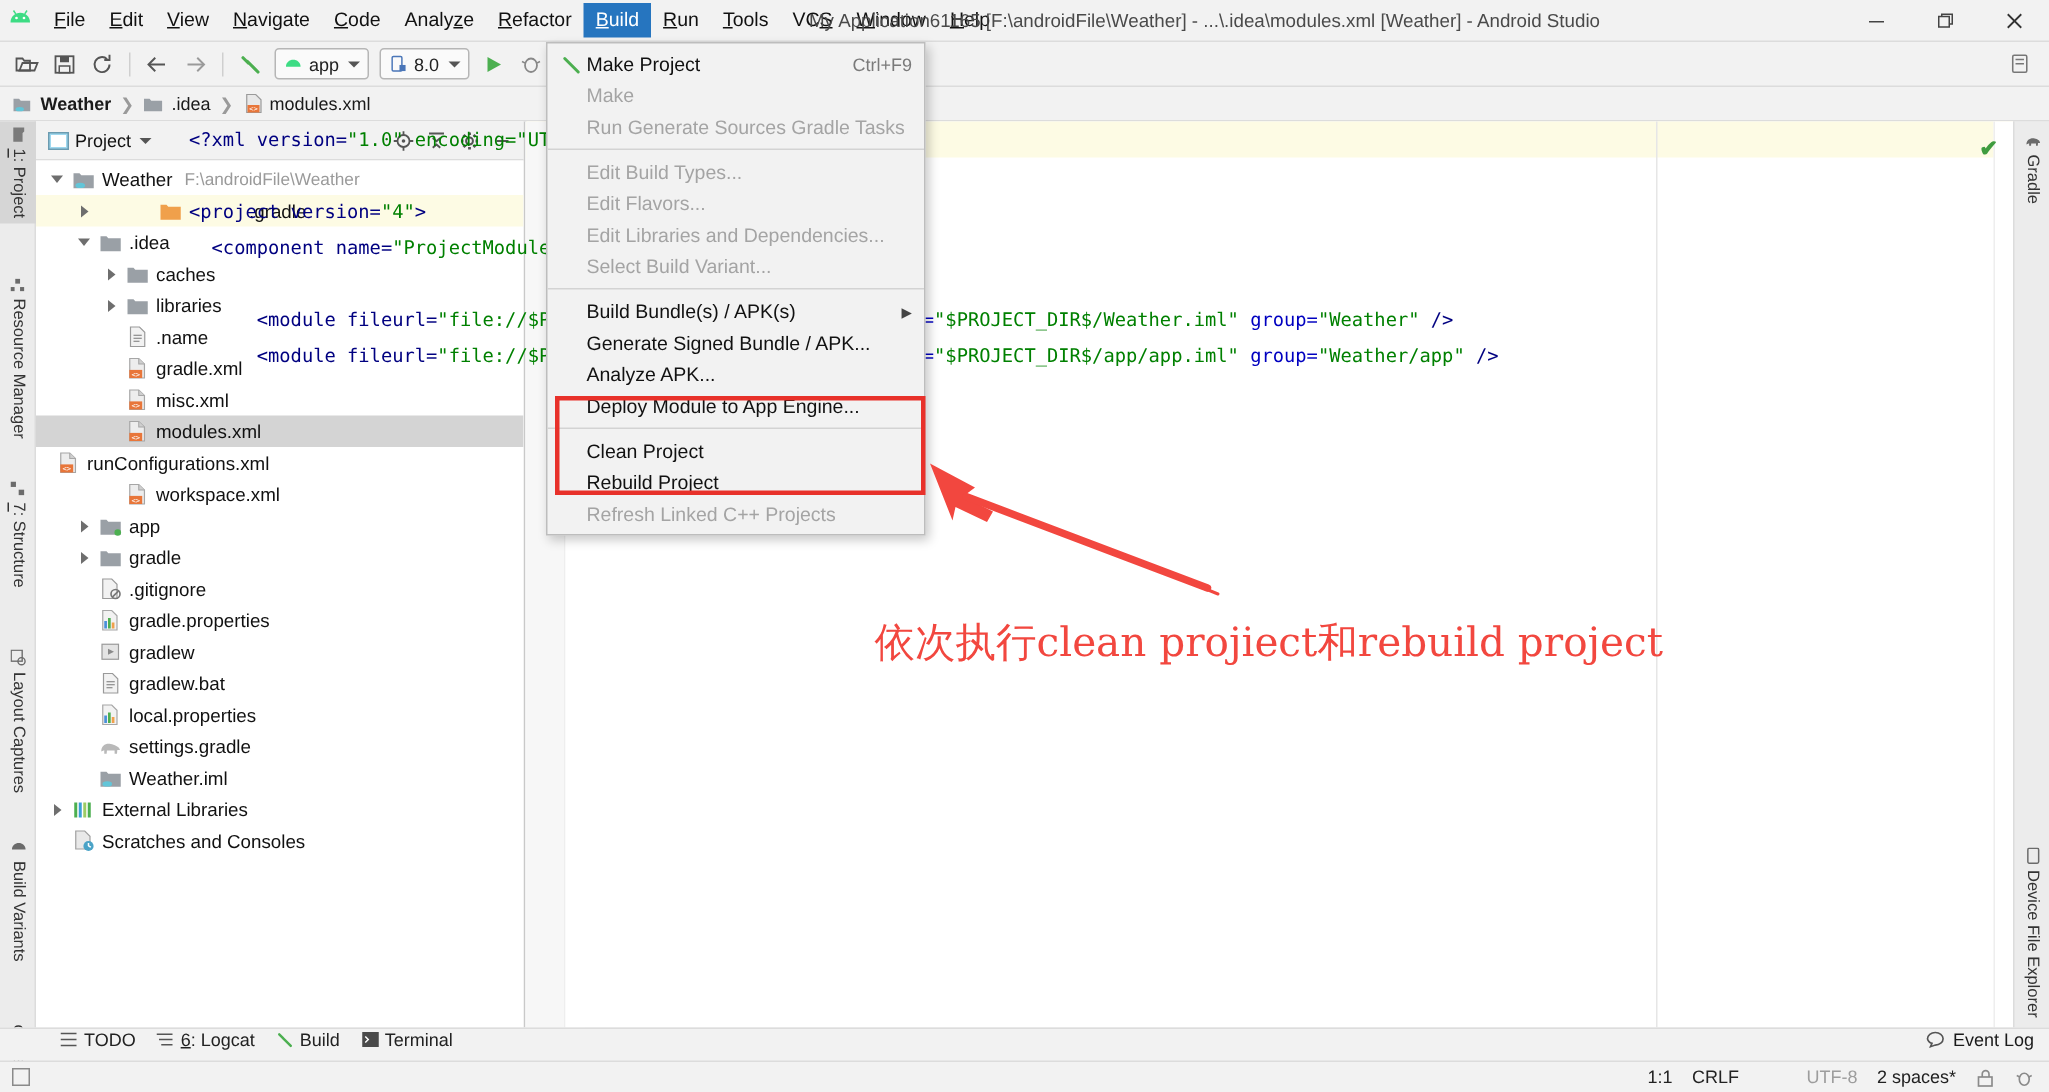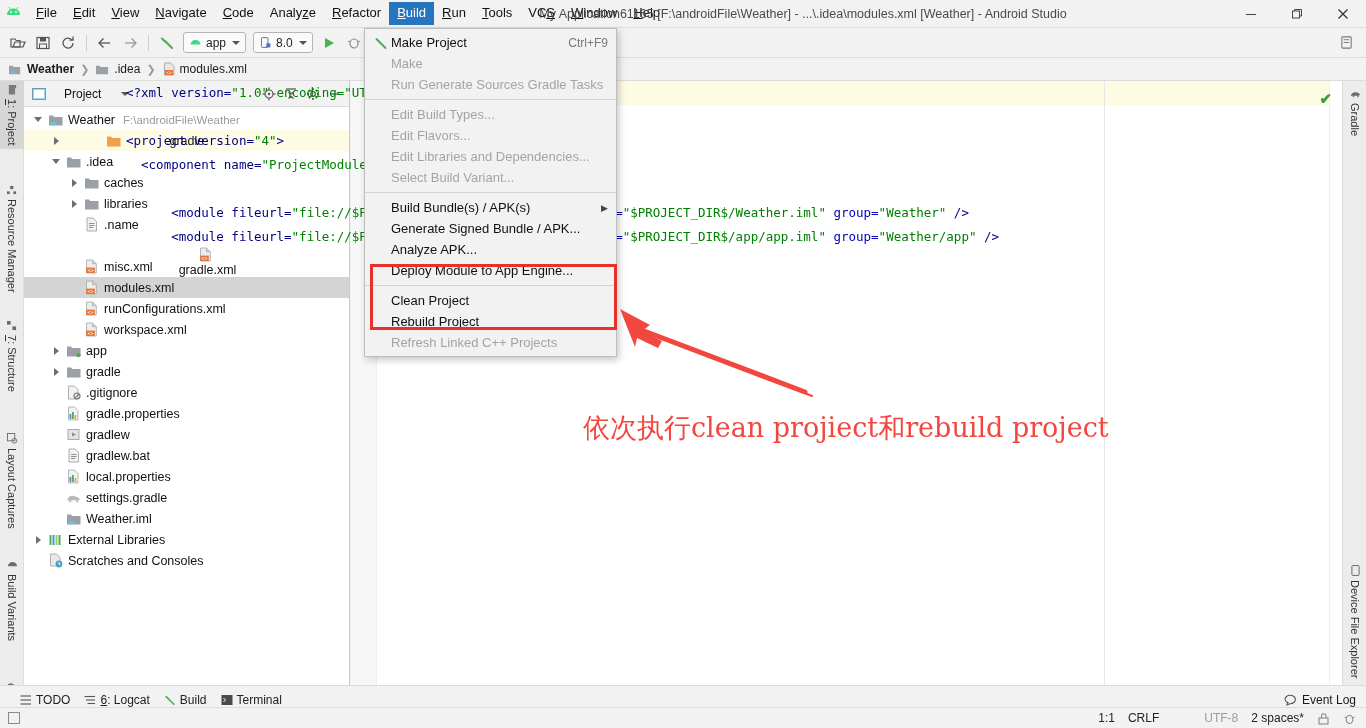"Project" .pp-header { gap: 18px -> 4px }
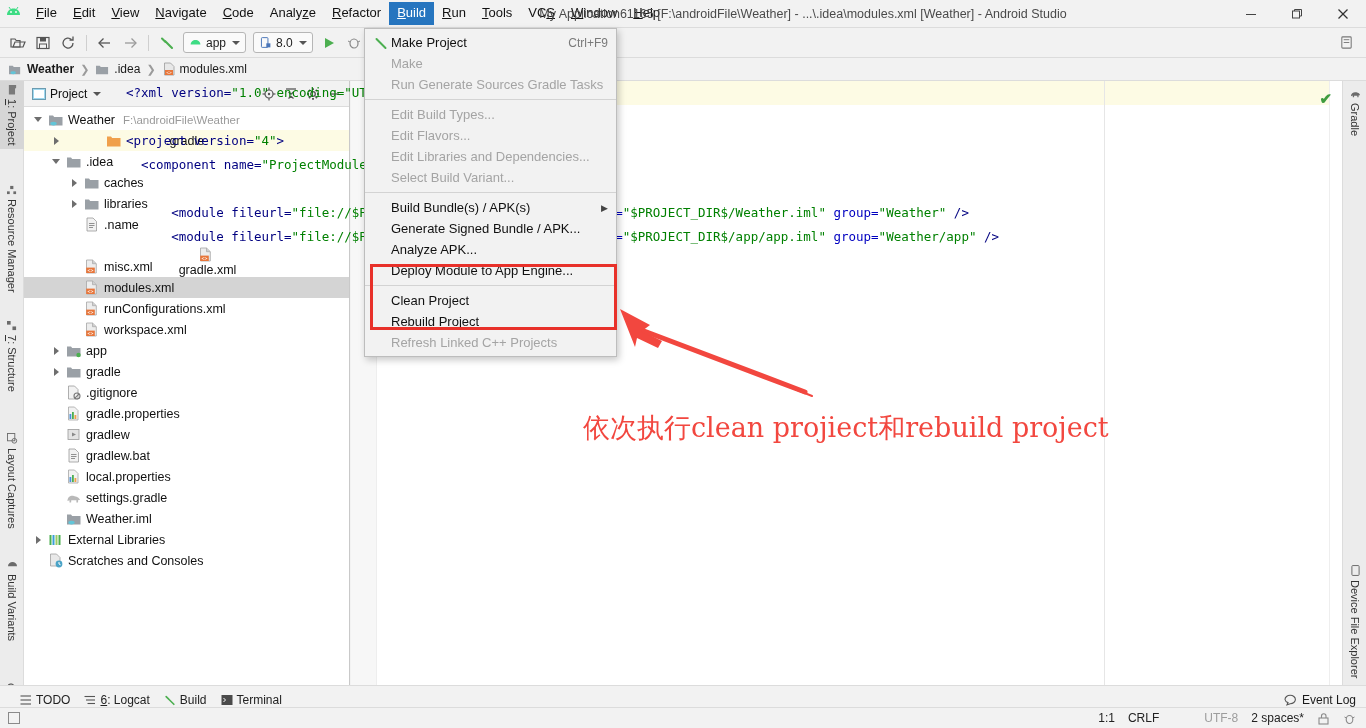"gradle.xml" div.row { flex-direction: column -> none }
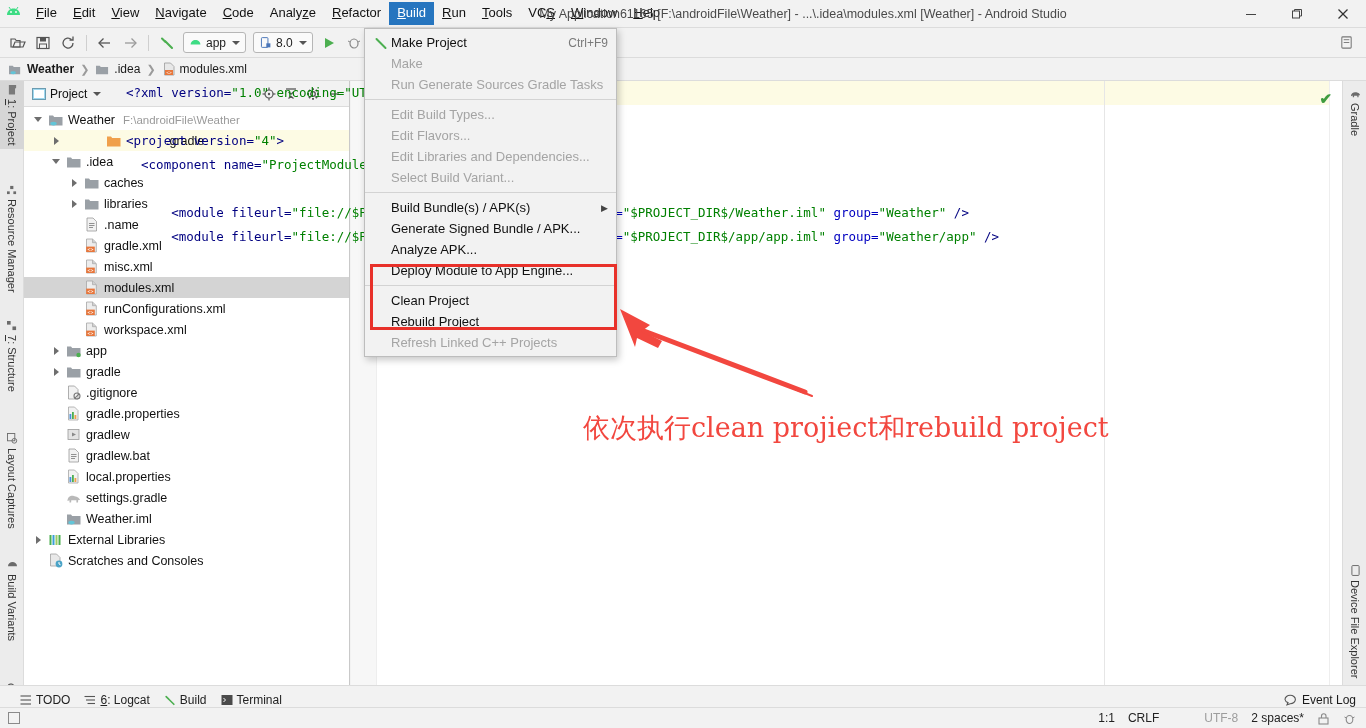"runConfigurations.xml" div.row { padding-left: 46px -> none }
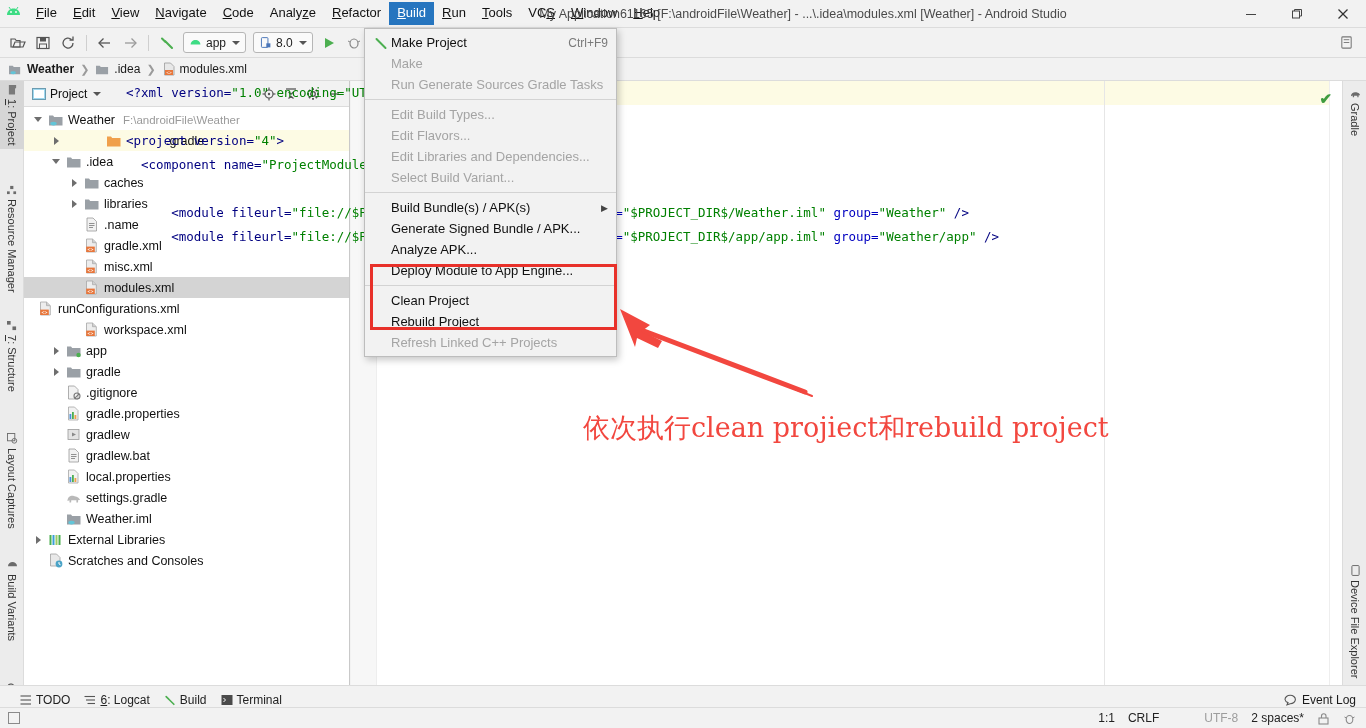"TODO" .bottombar { align-items: flex-end -> flex-start; padding-left: 20px -> 40px }
